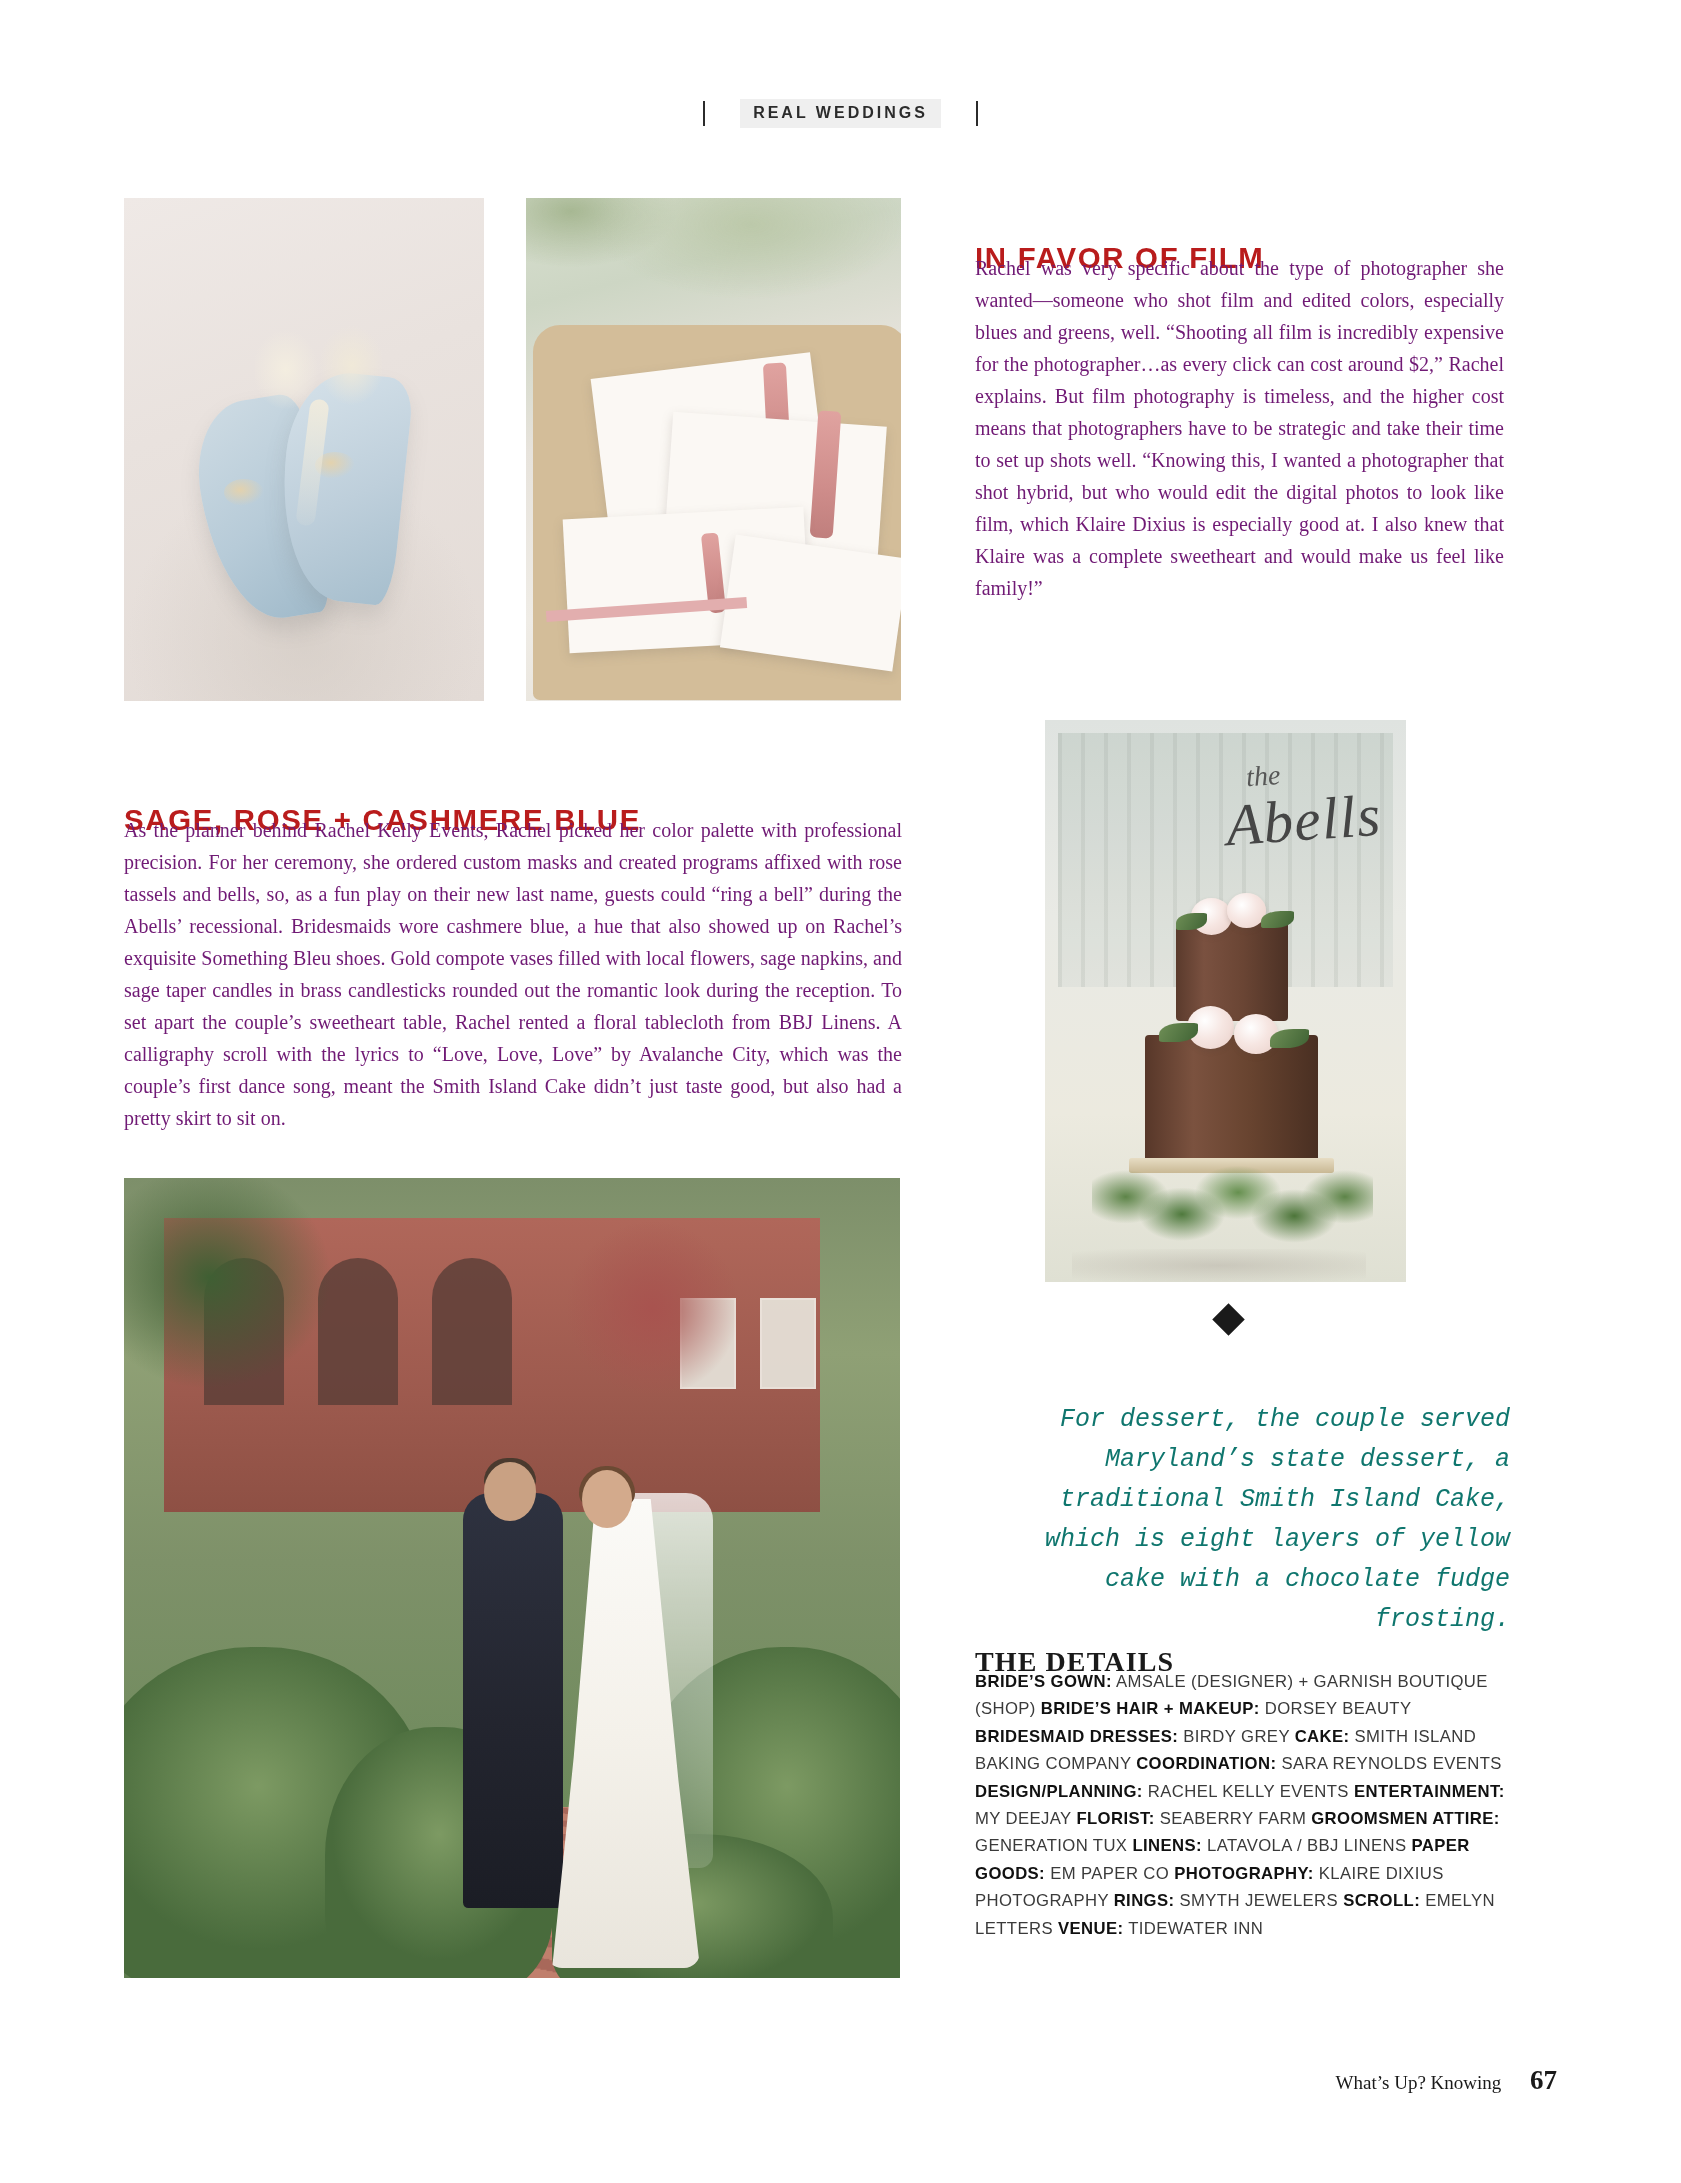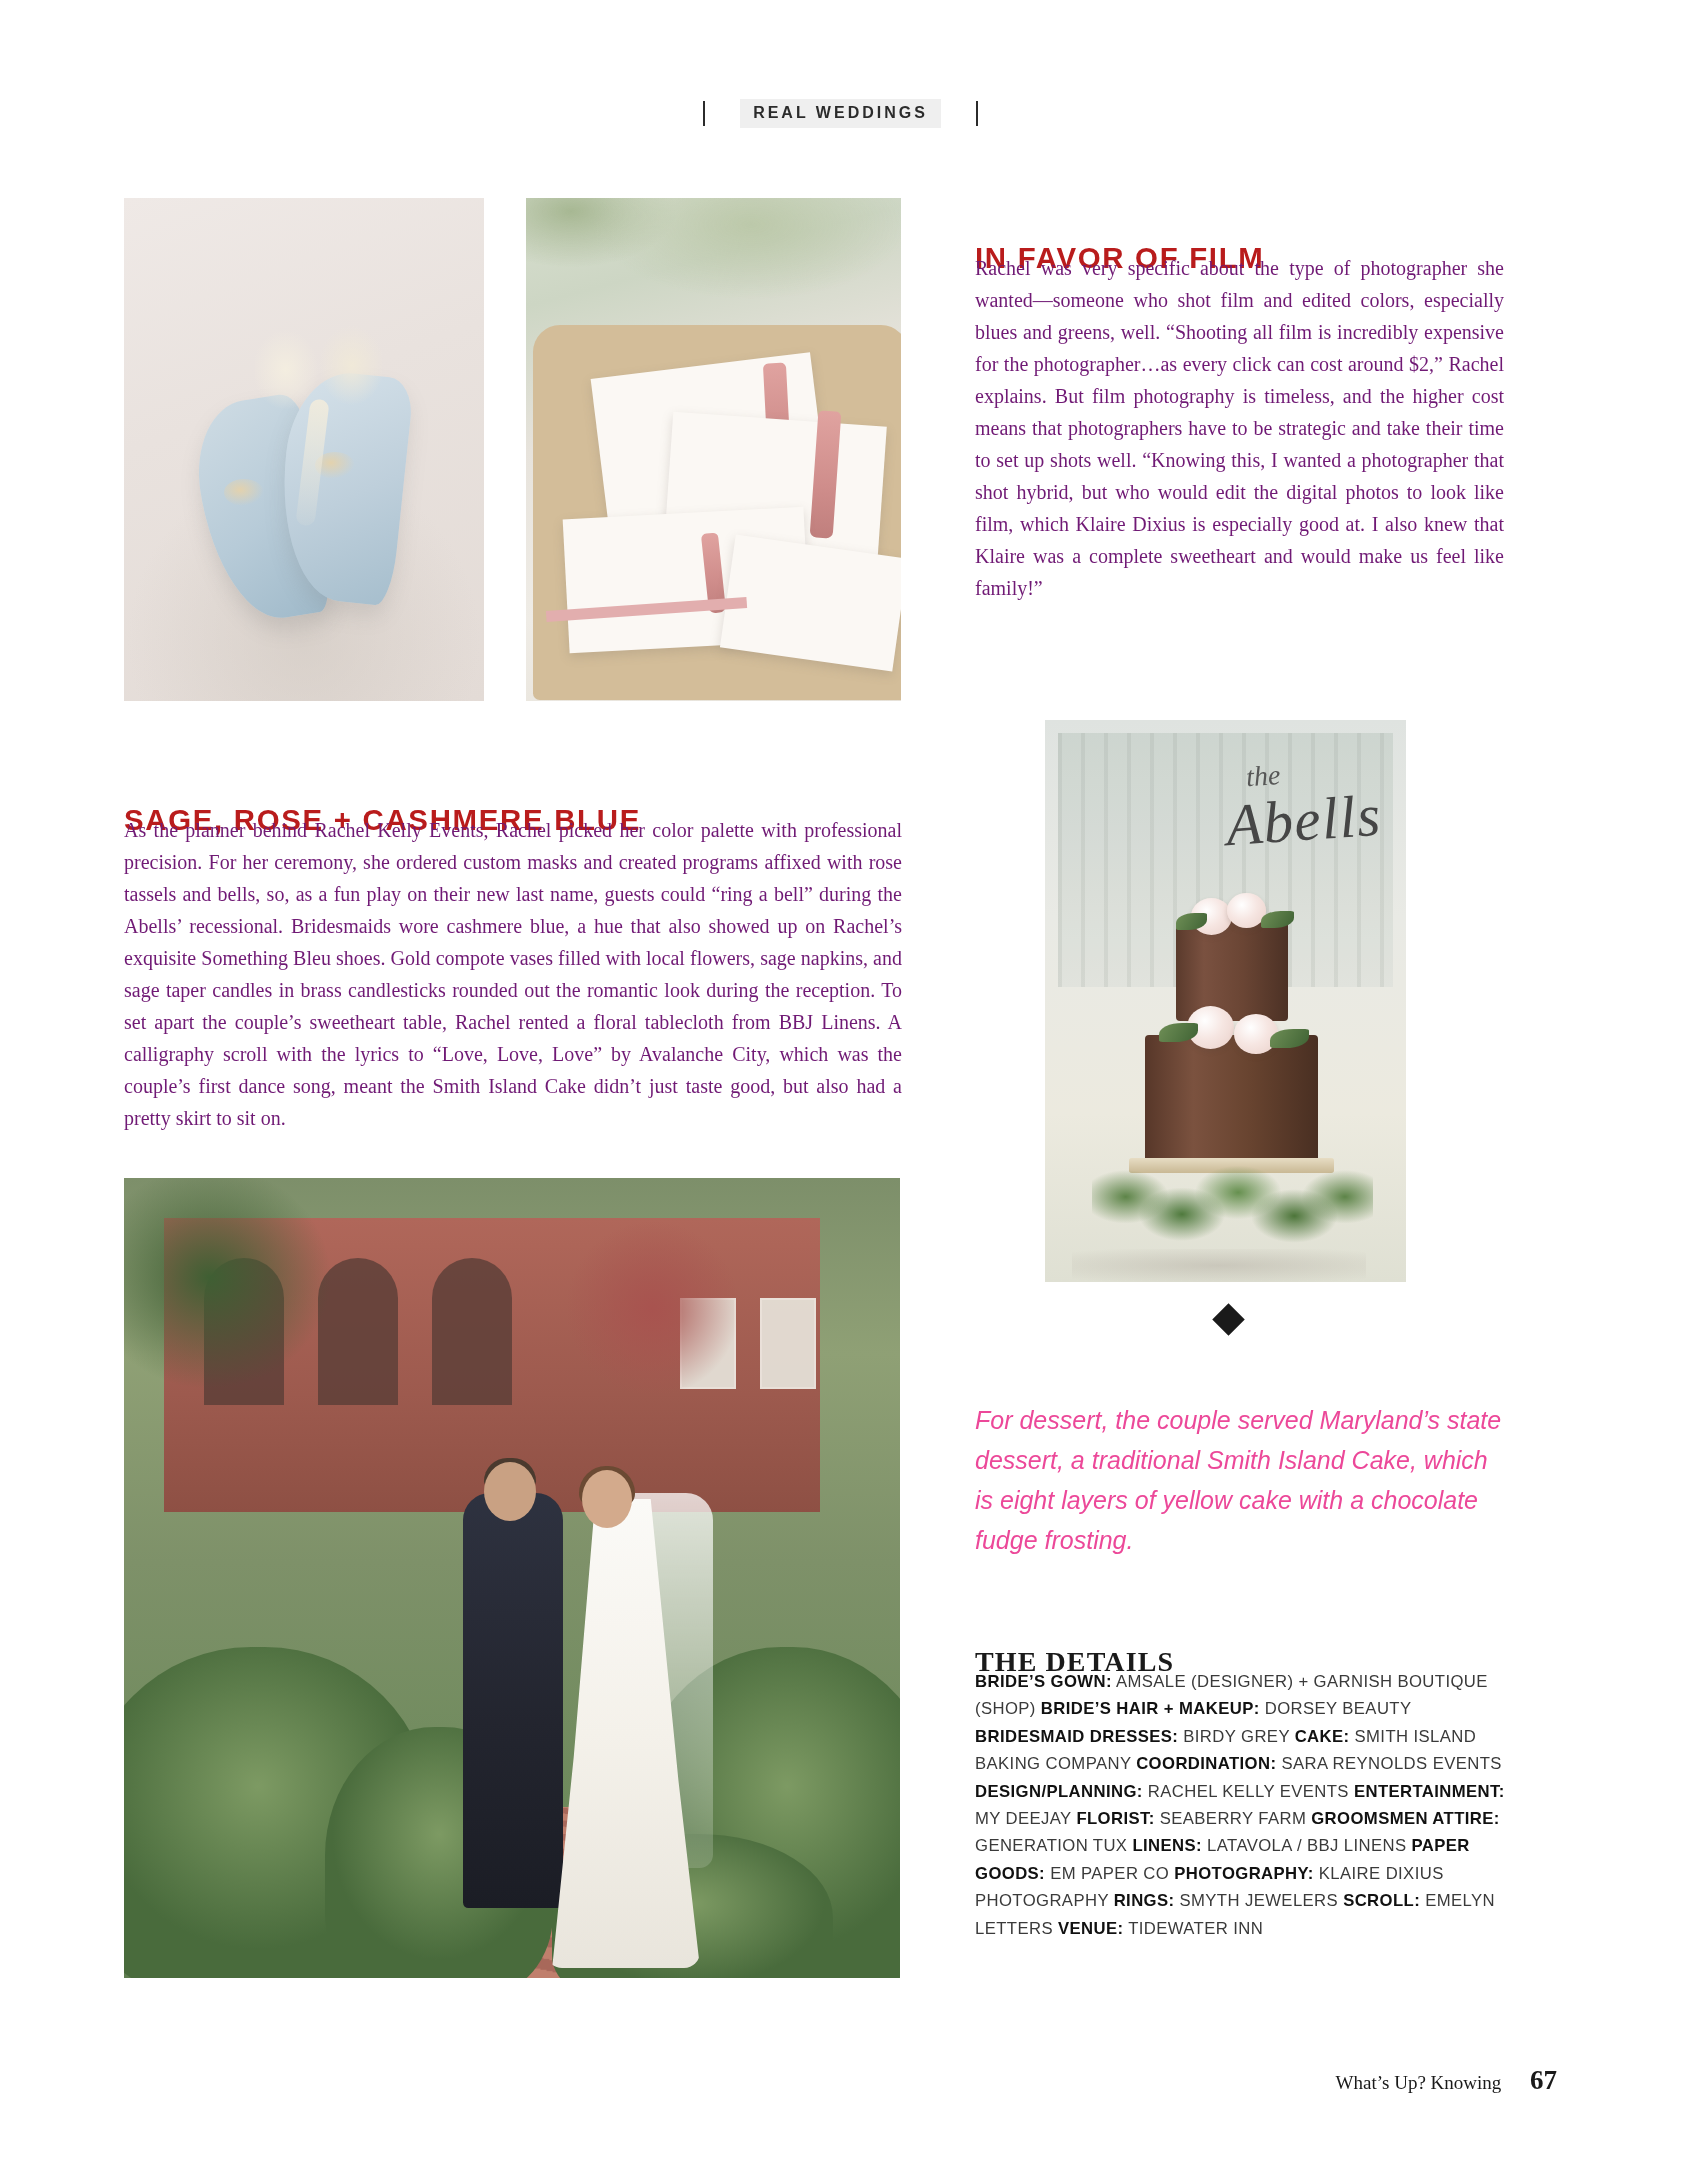"For dessert, the couple served" #pullquote { color: #ec4899 -> #0f766e; font-family: Liberation Sans, sans-serif -> Liberation Mono, monospace; text-align: left -> right }
